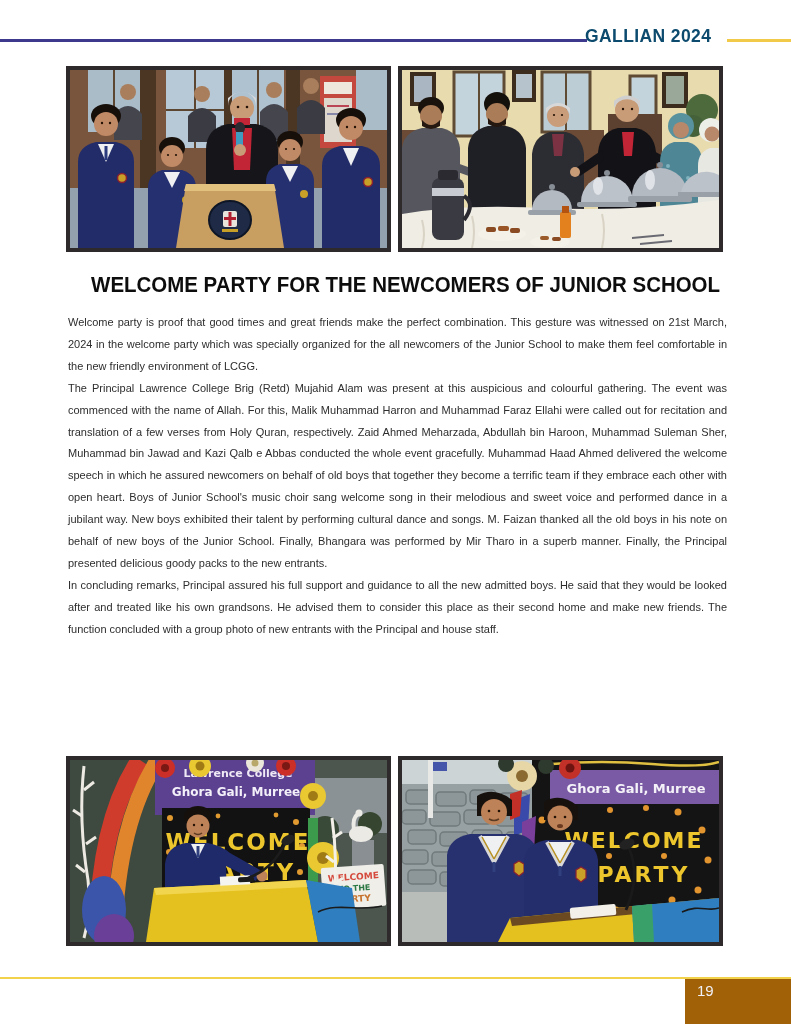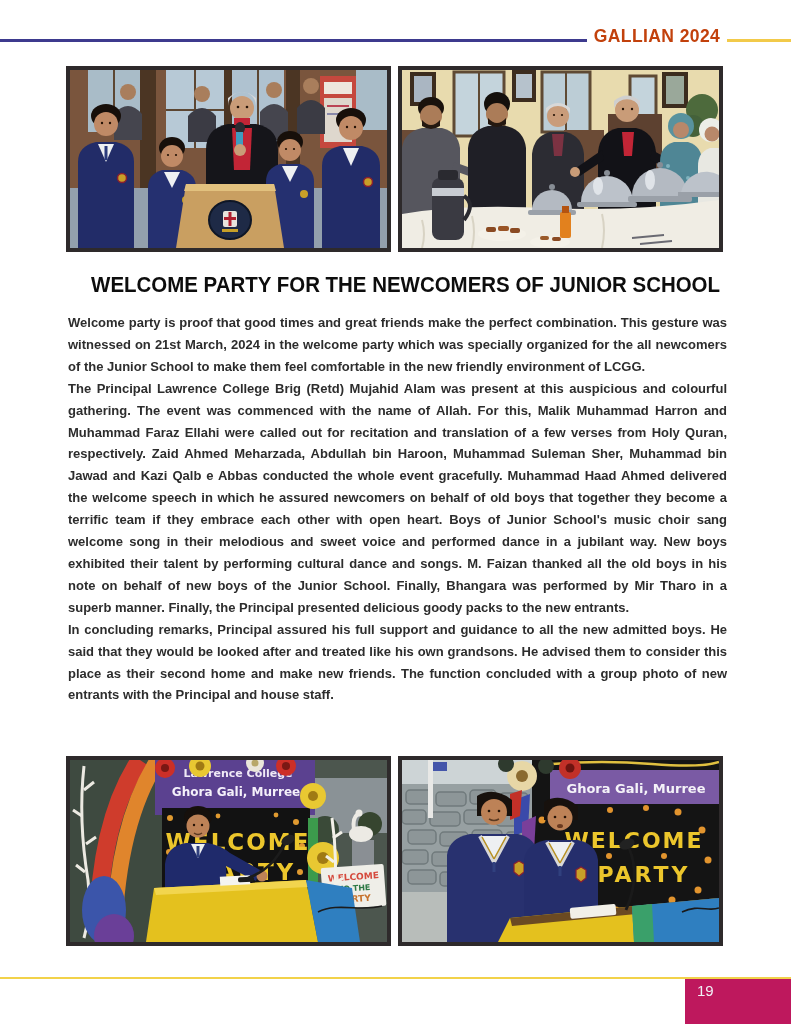"GALLIAN 2024" .hdr-title { color: #c2410c -> #0c4a6e; text-align: center -> left }
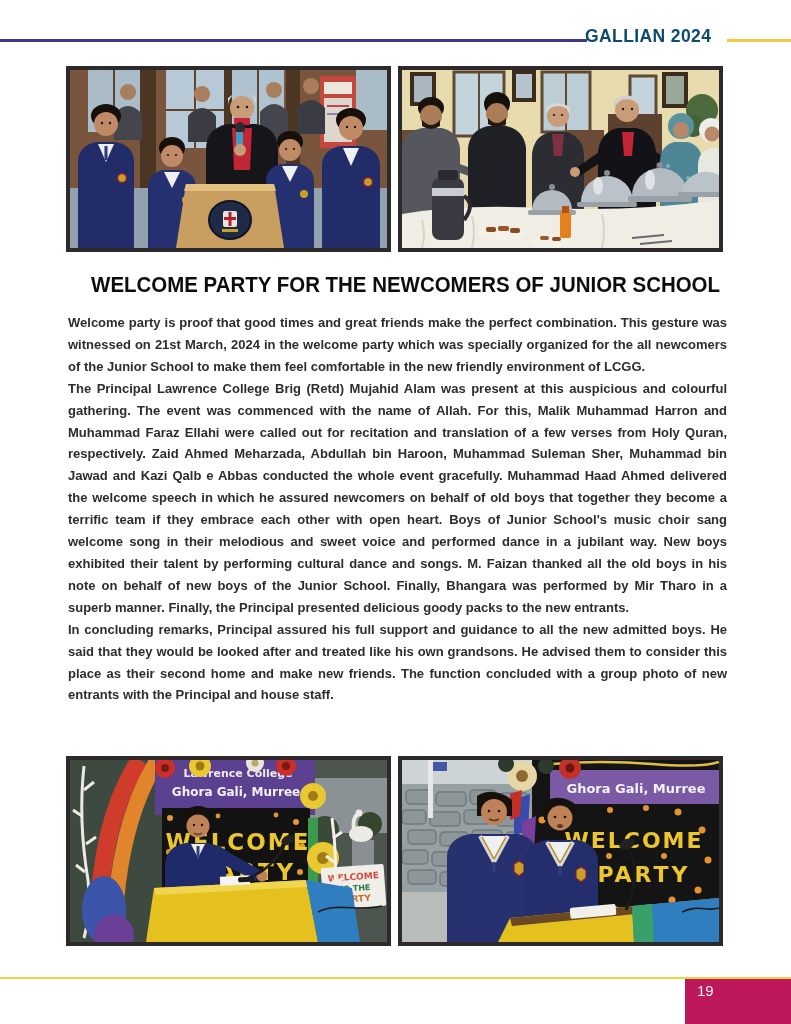"Welcome party is proof that" .article p { font-size: 13px -> 11px; font-weight: bold -> none }
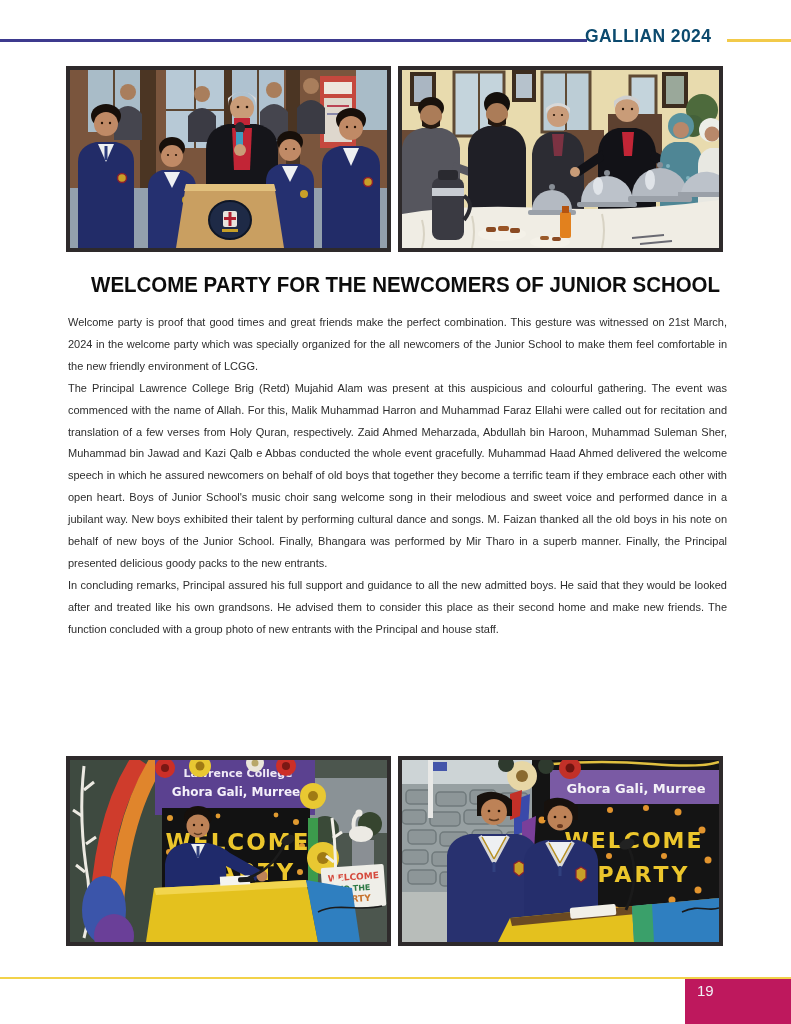"19" .page-num { background: #be185d -> #a16207 }
